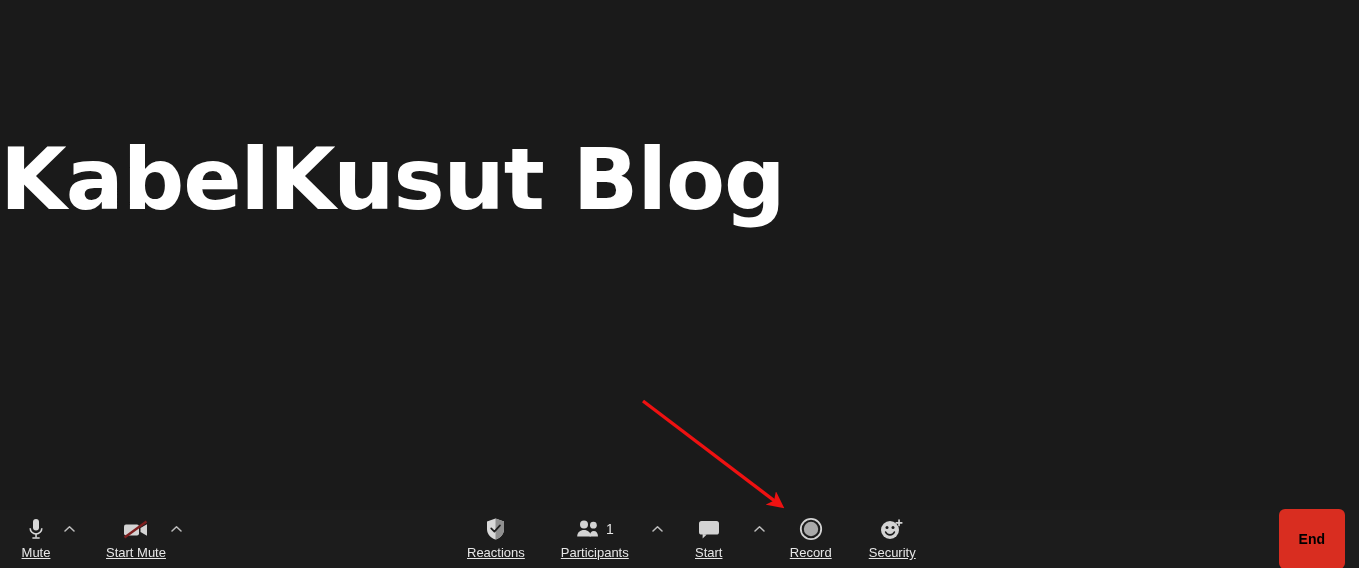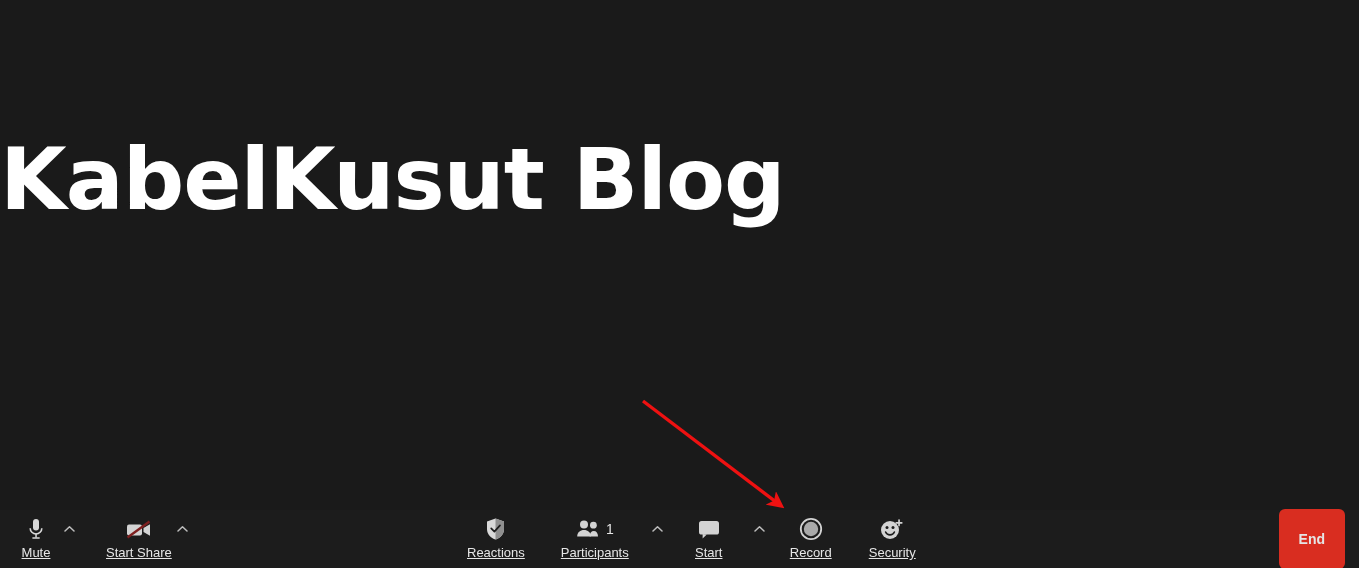"End" #end-button { color: #e5e5e5 -> #000000 }
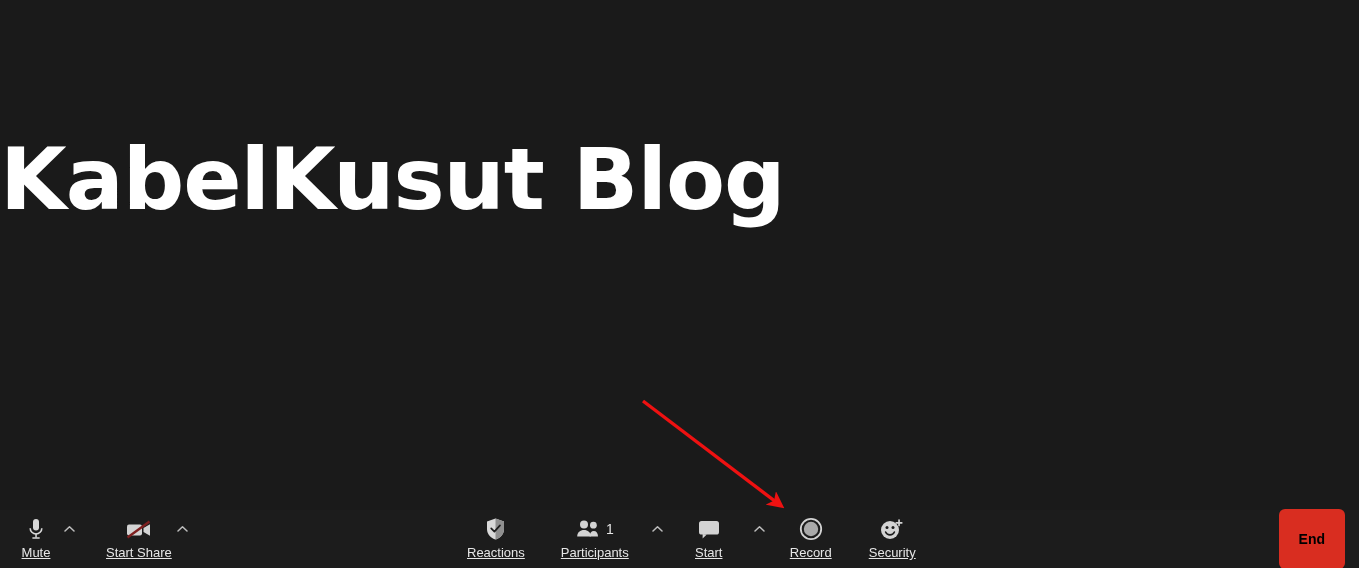"Start Share" span.tb-lbl { text: Share -> Mute }
